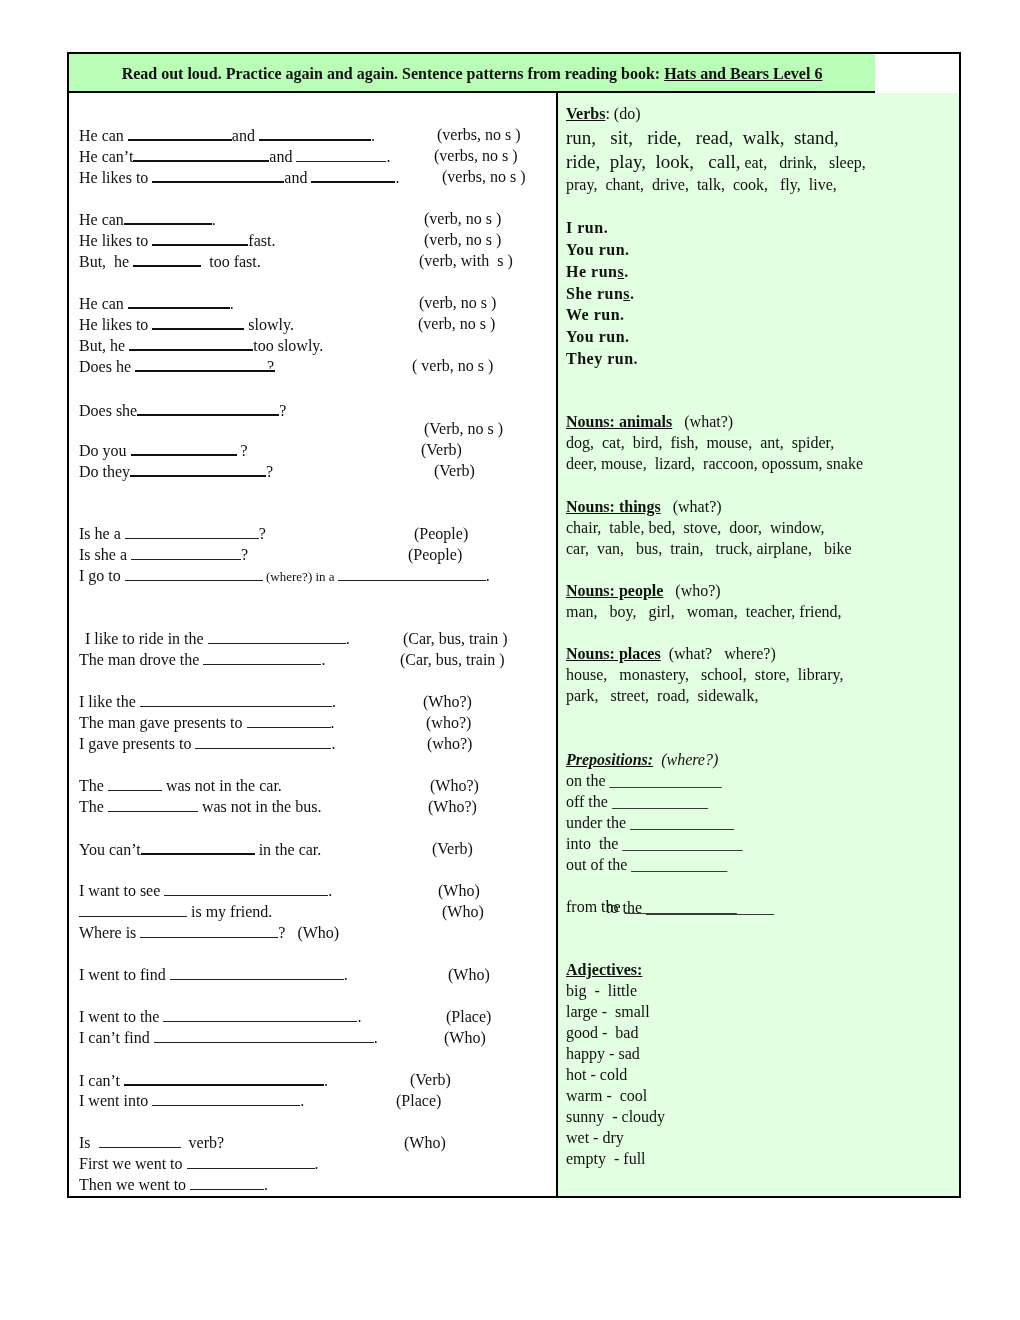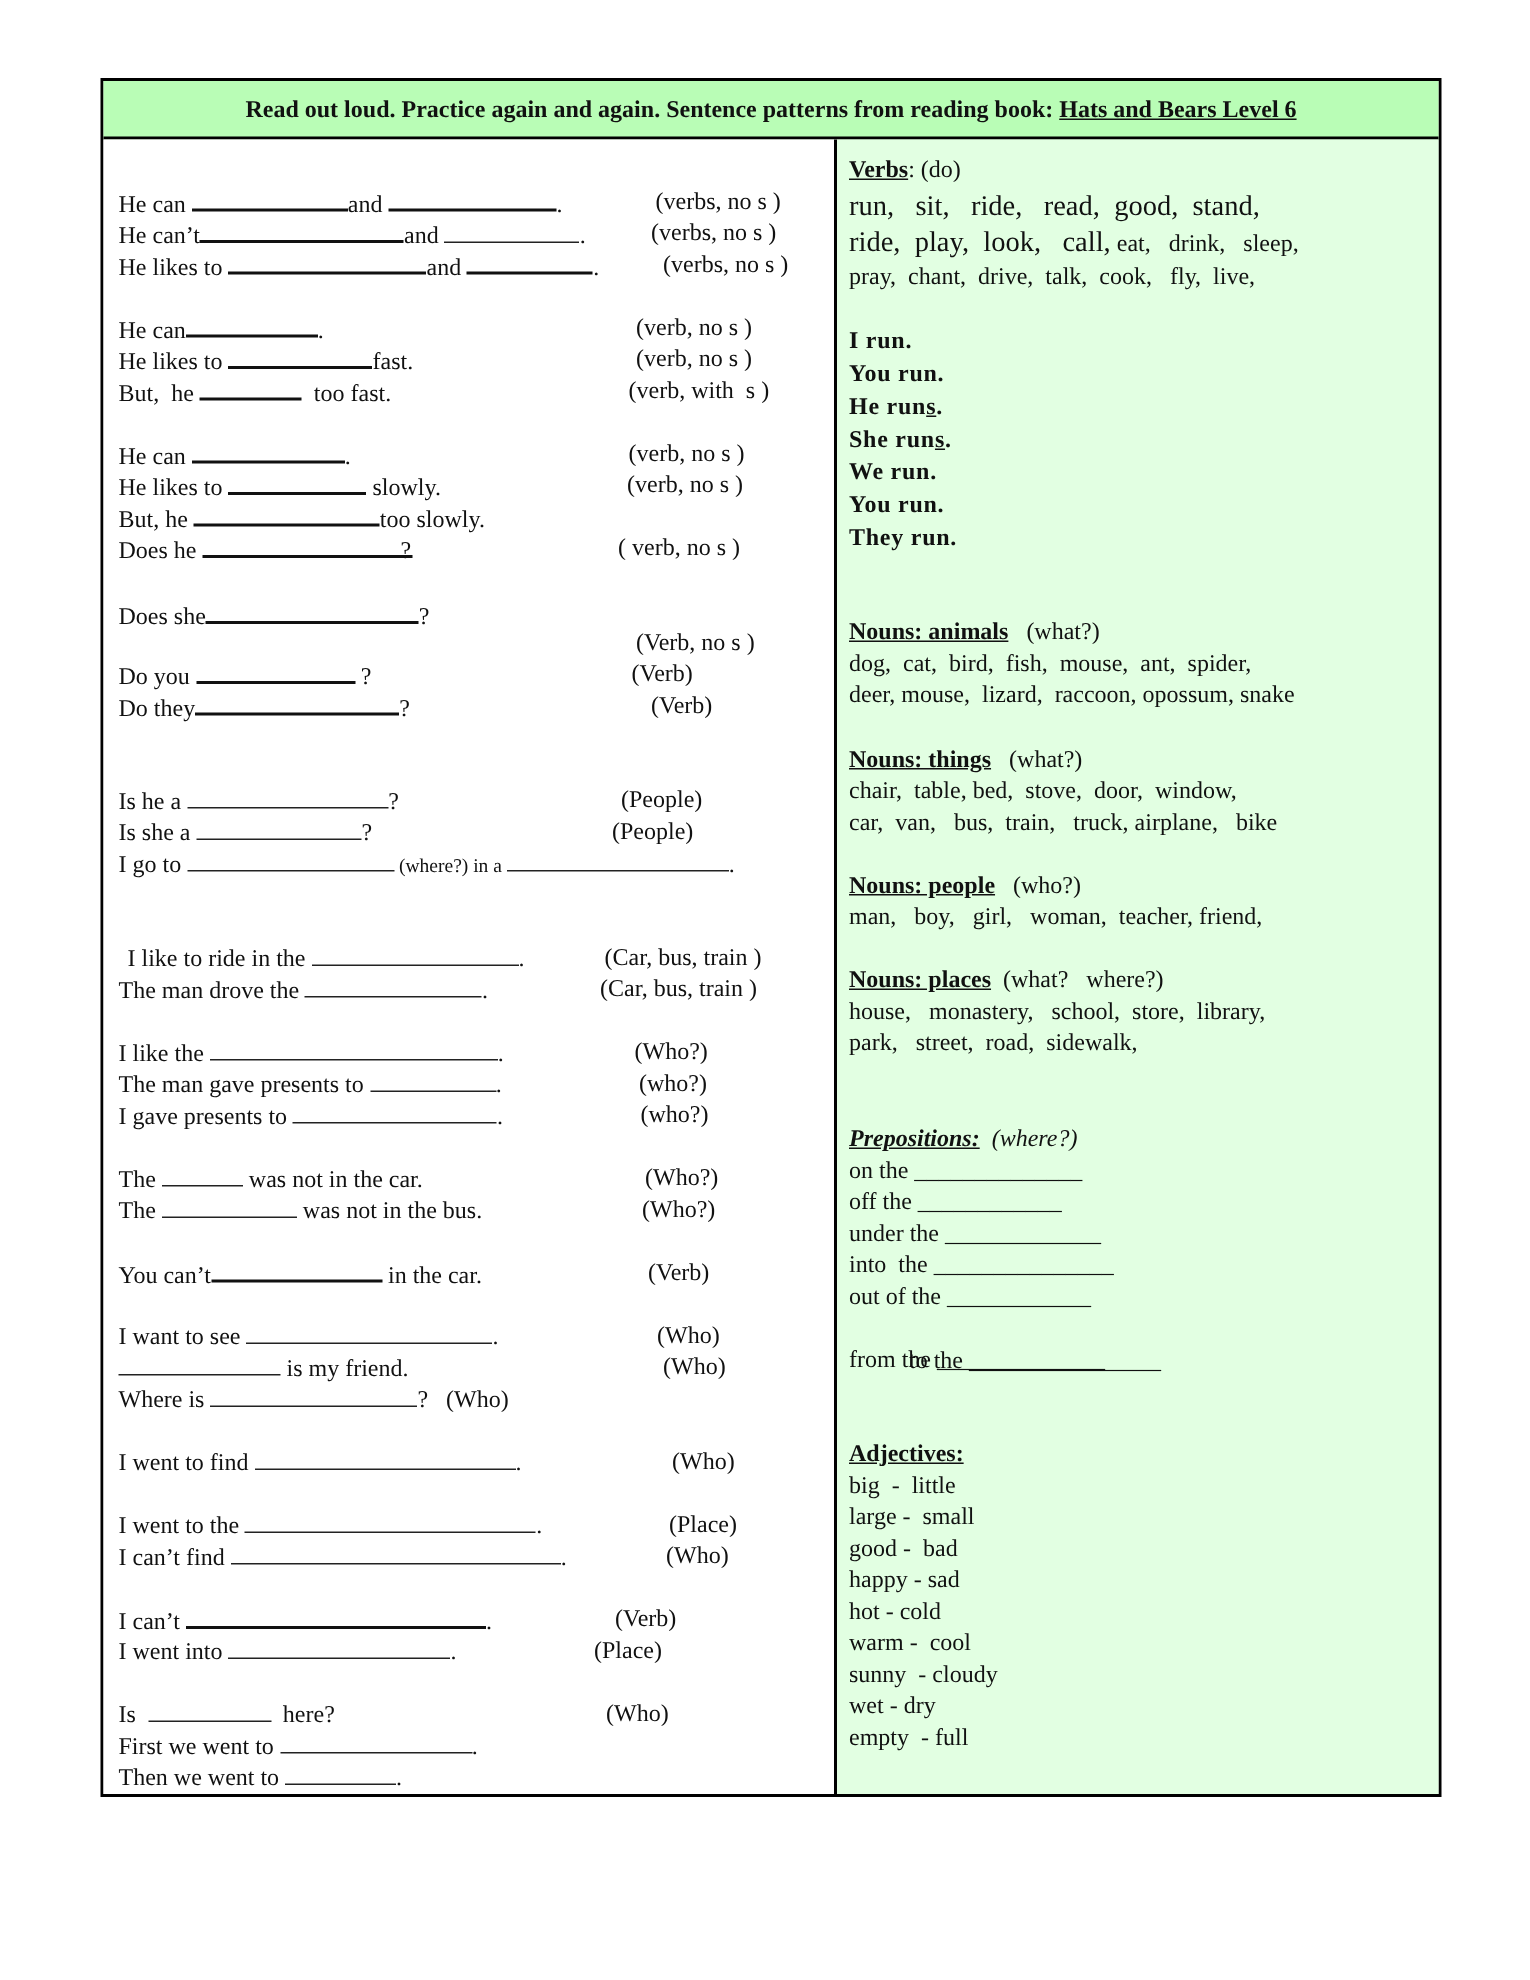"Read out loud. Practice again" .header { width: 890px -> 806px }
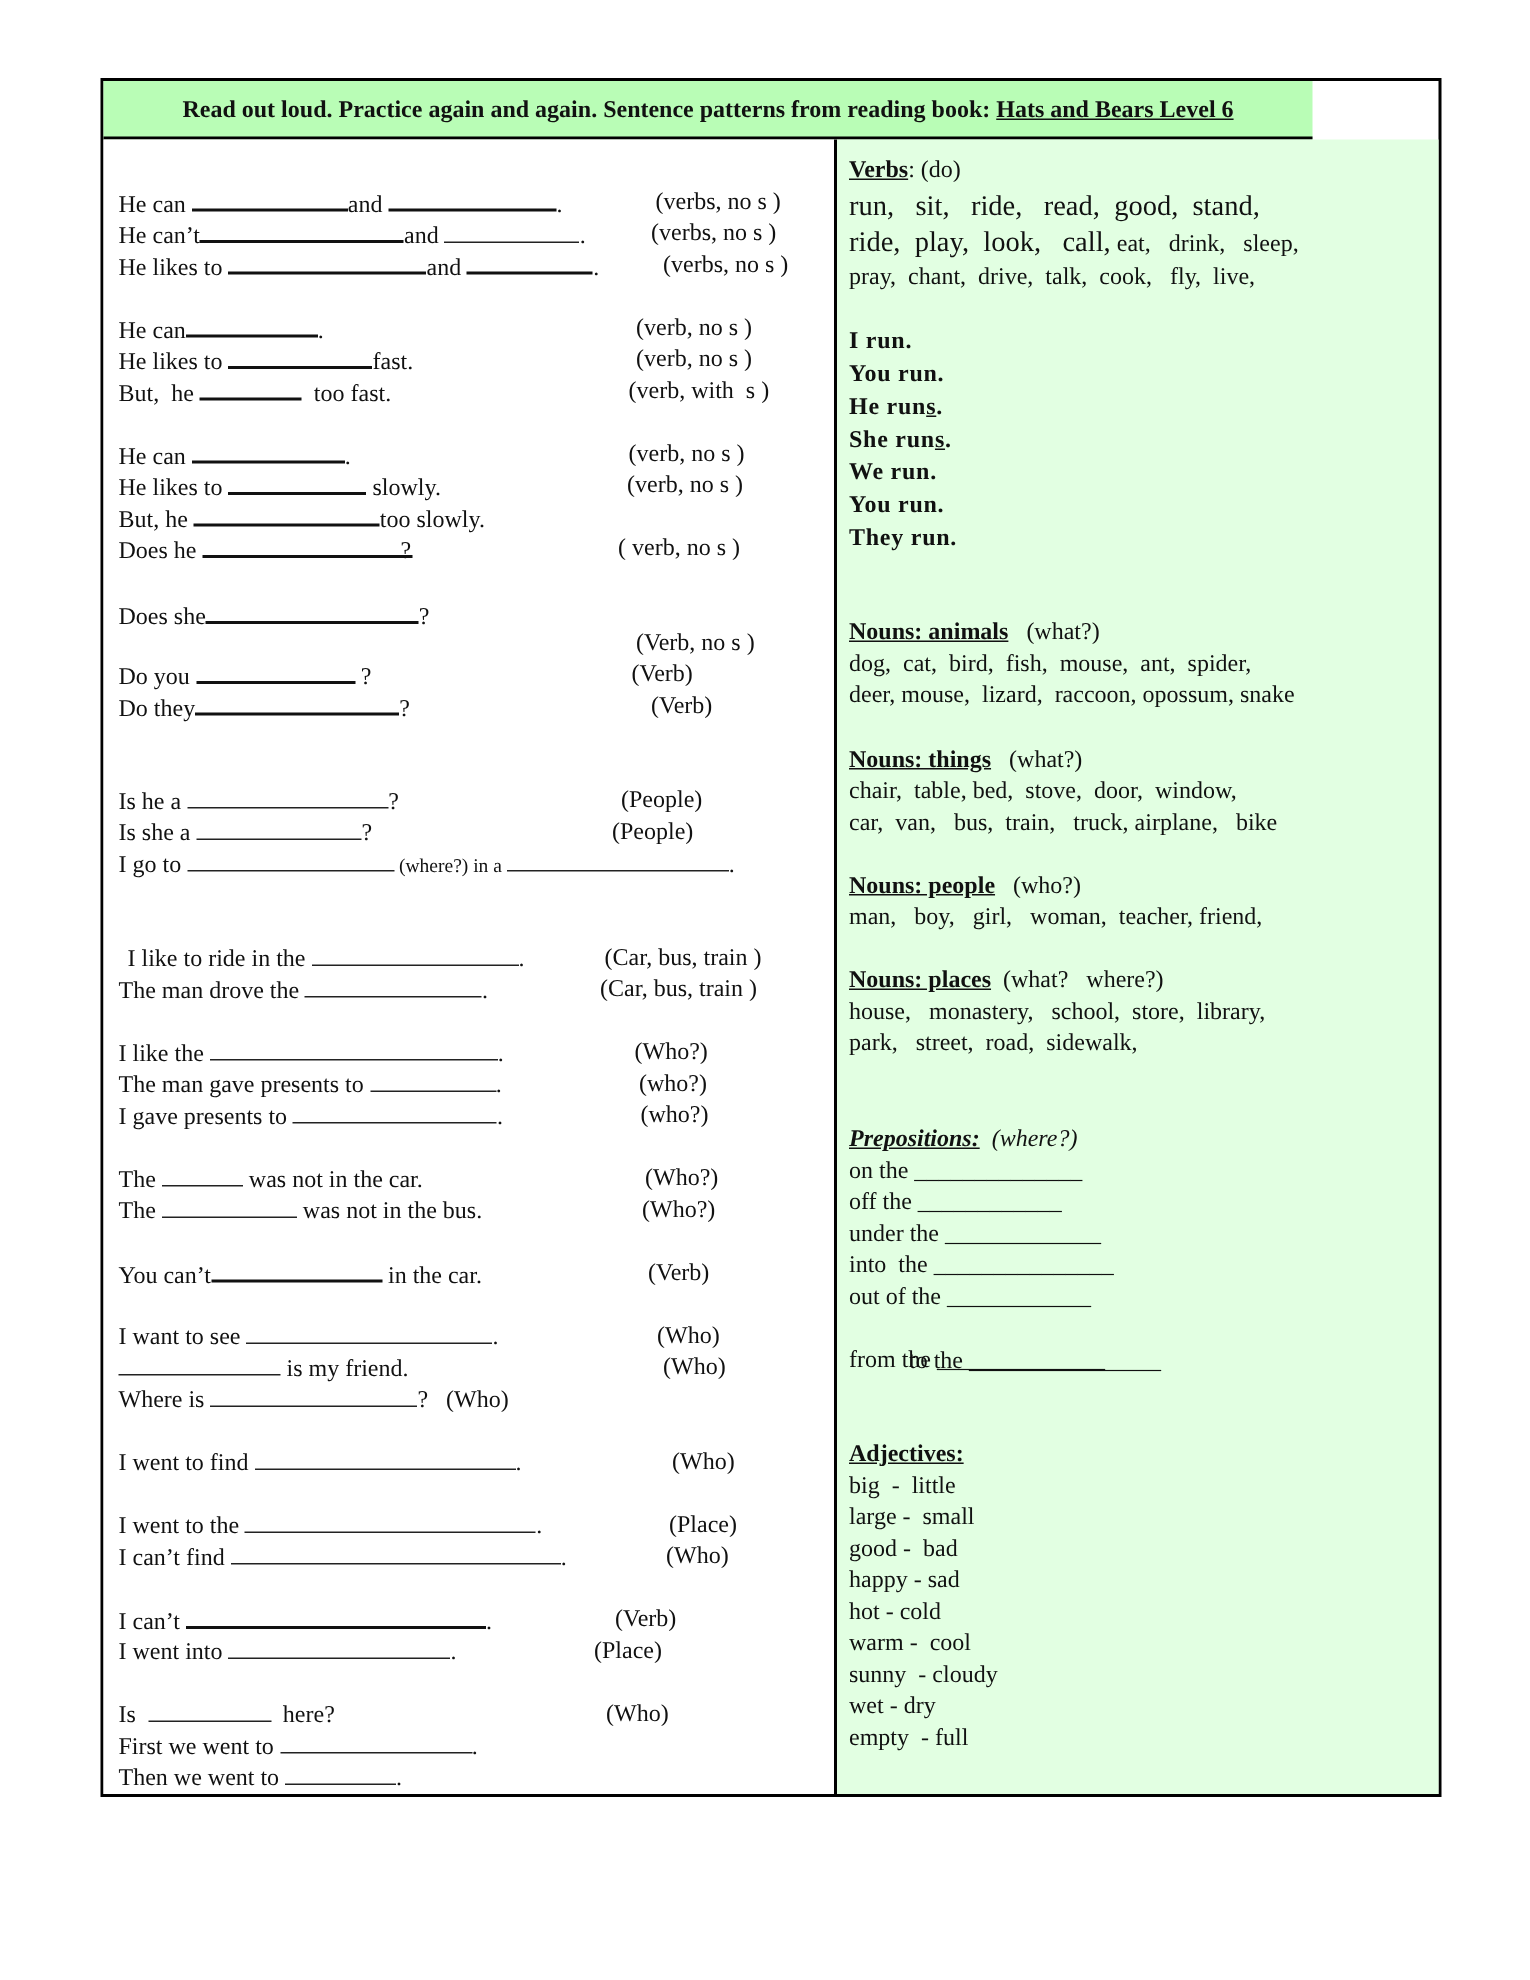"run, sit, ride, read, good," div.rt { text: good -> walk }
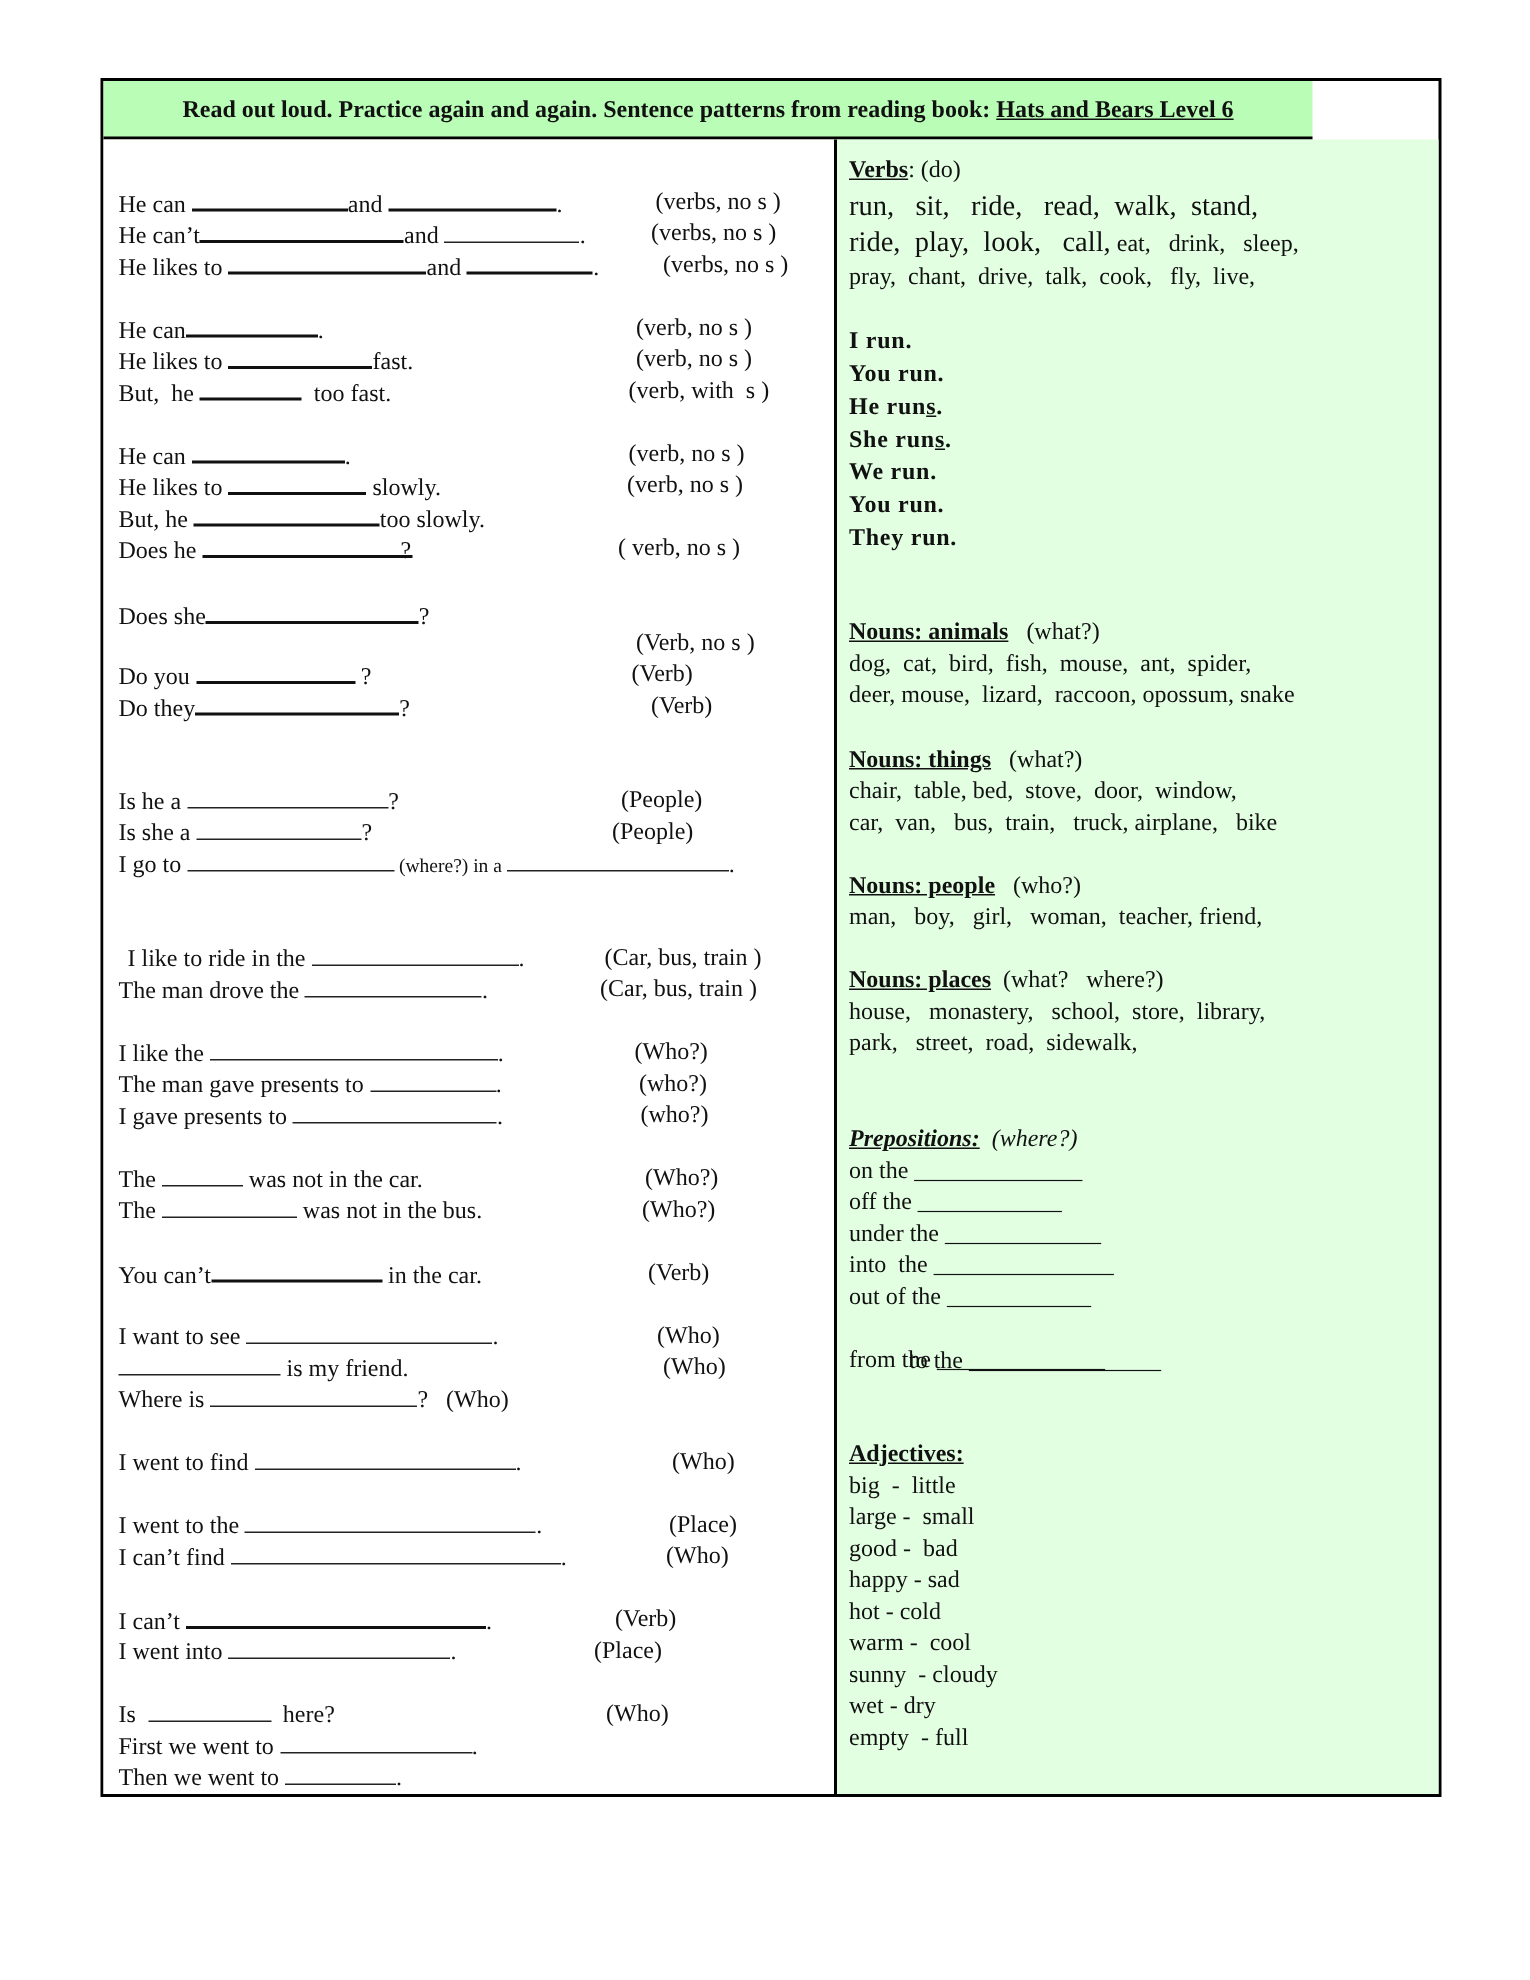"here?" span { text: here -> verb }
